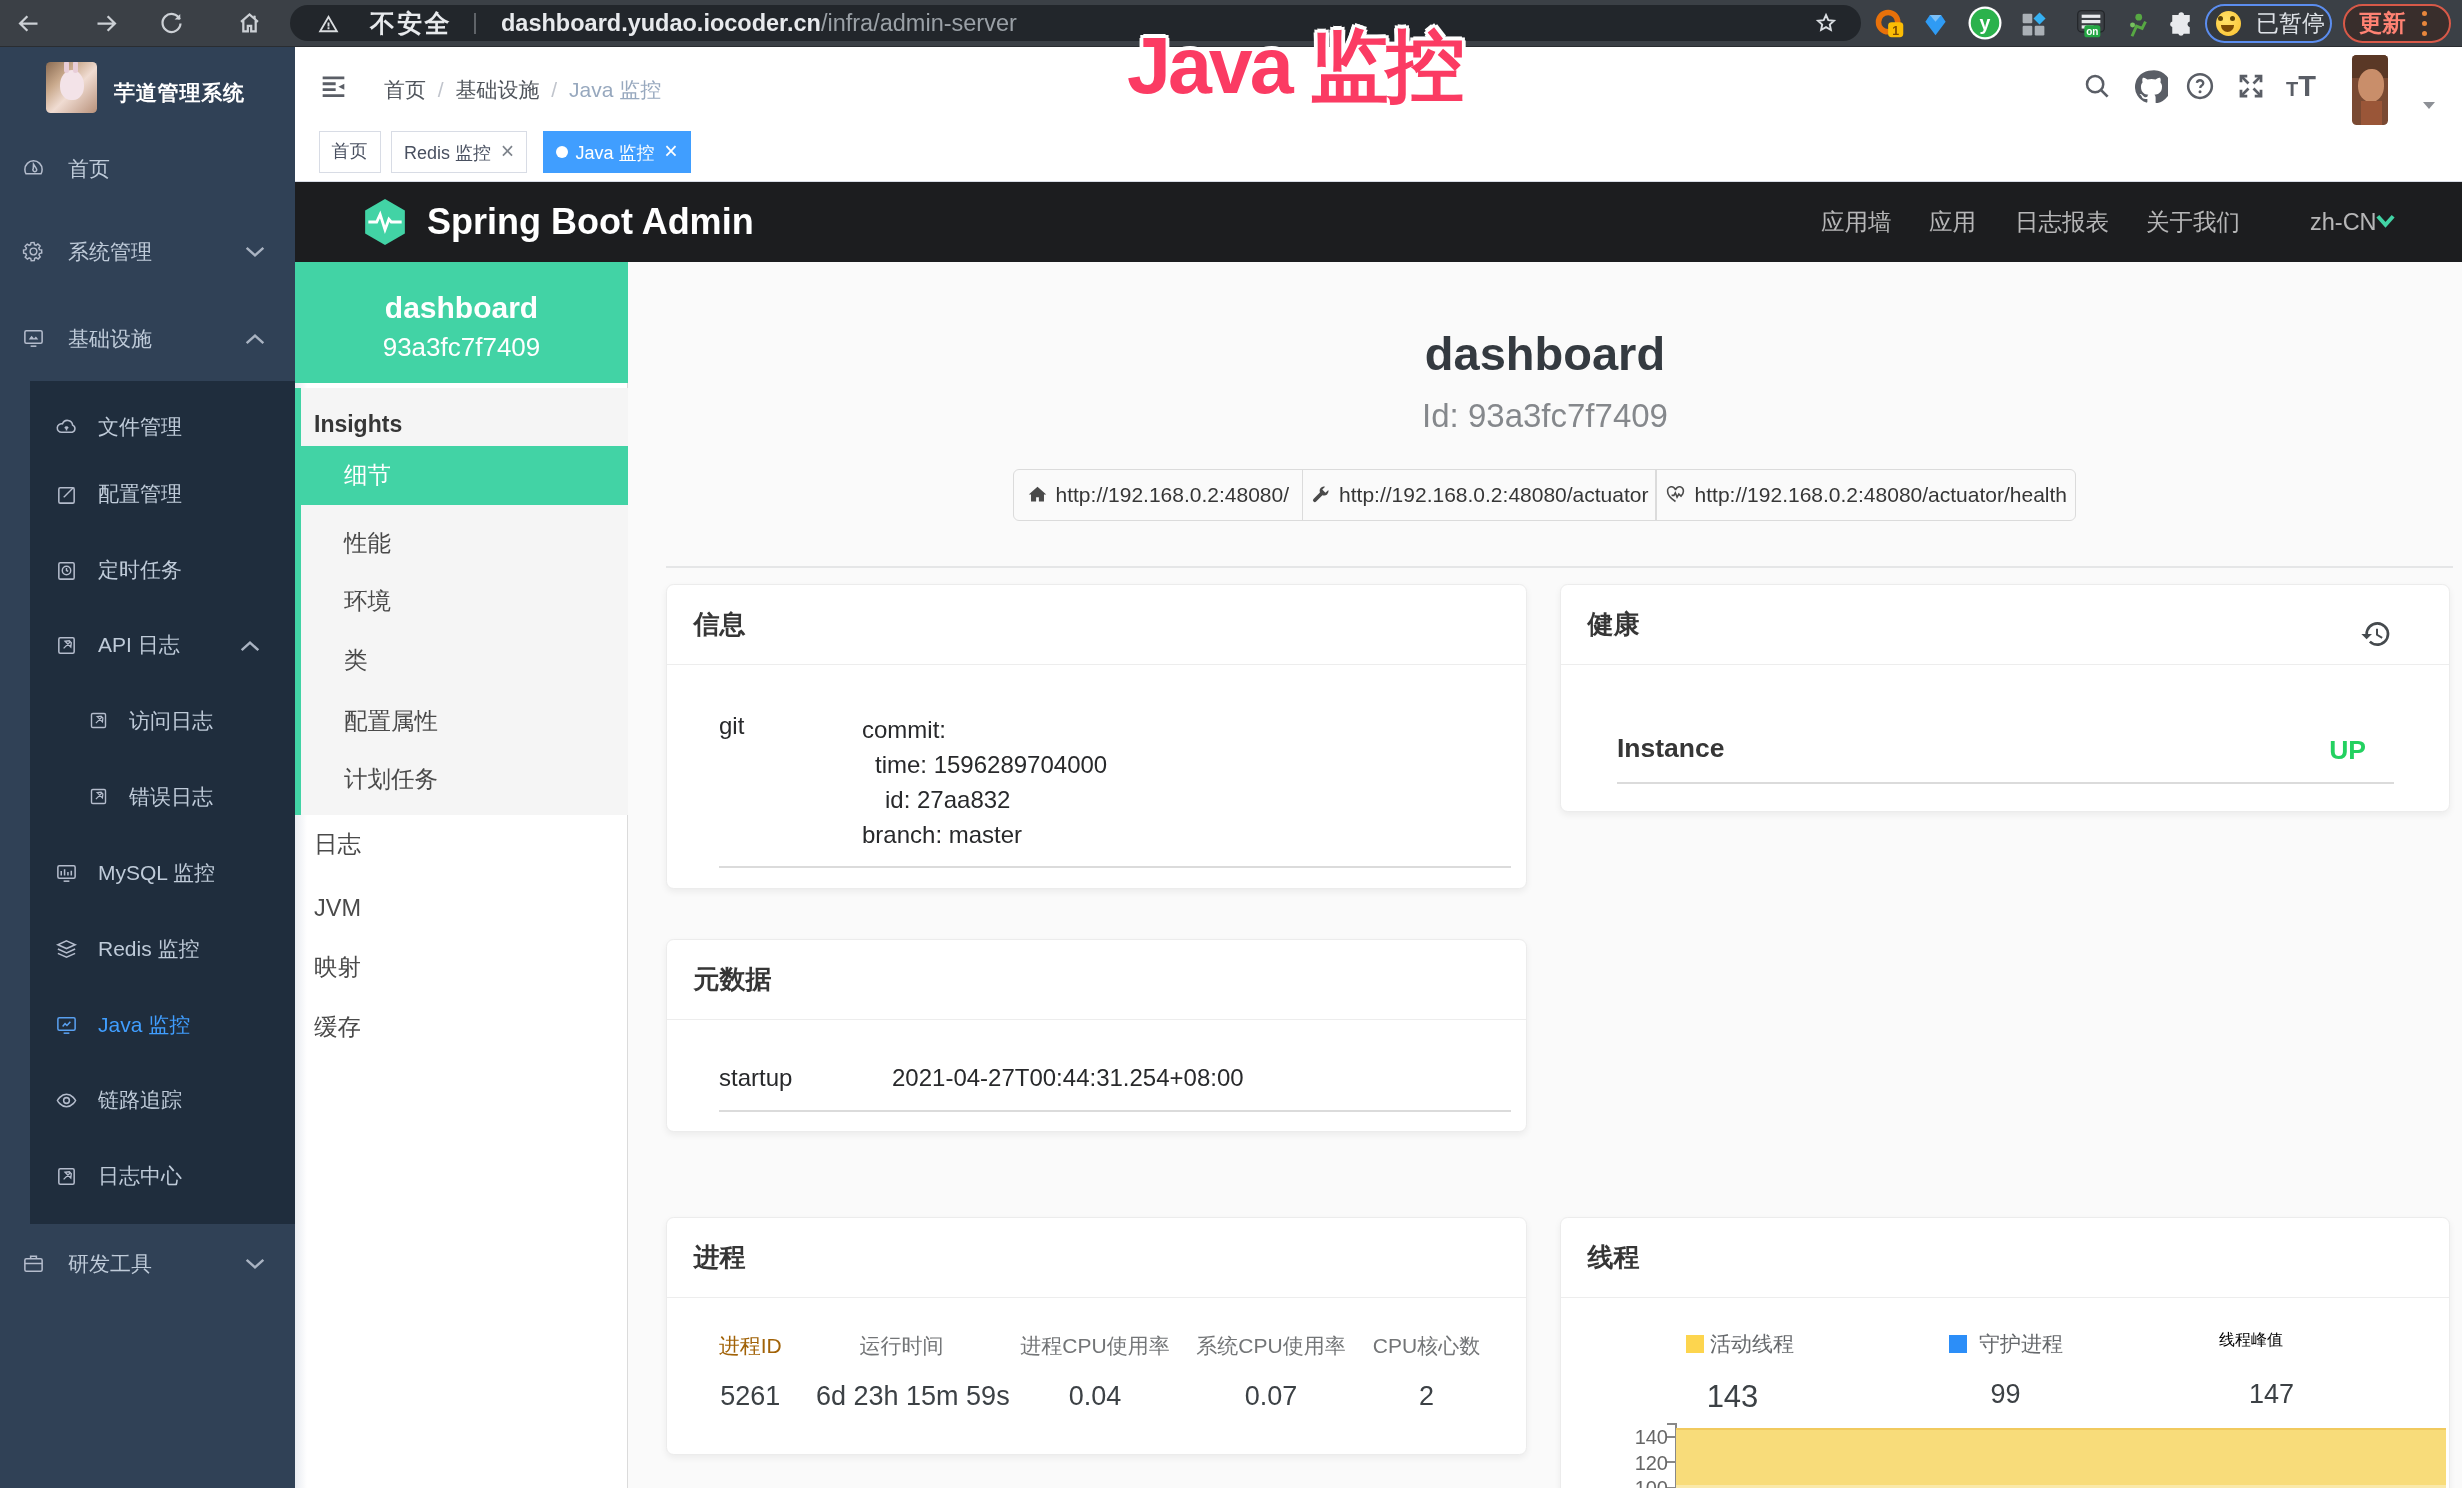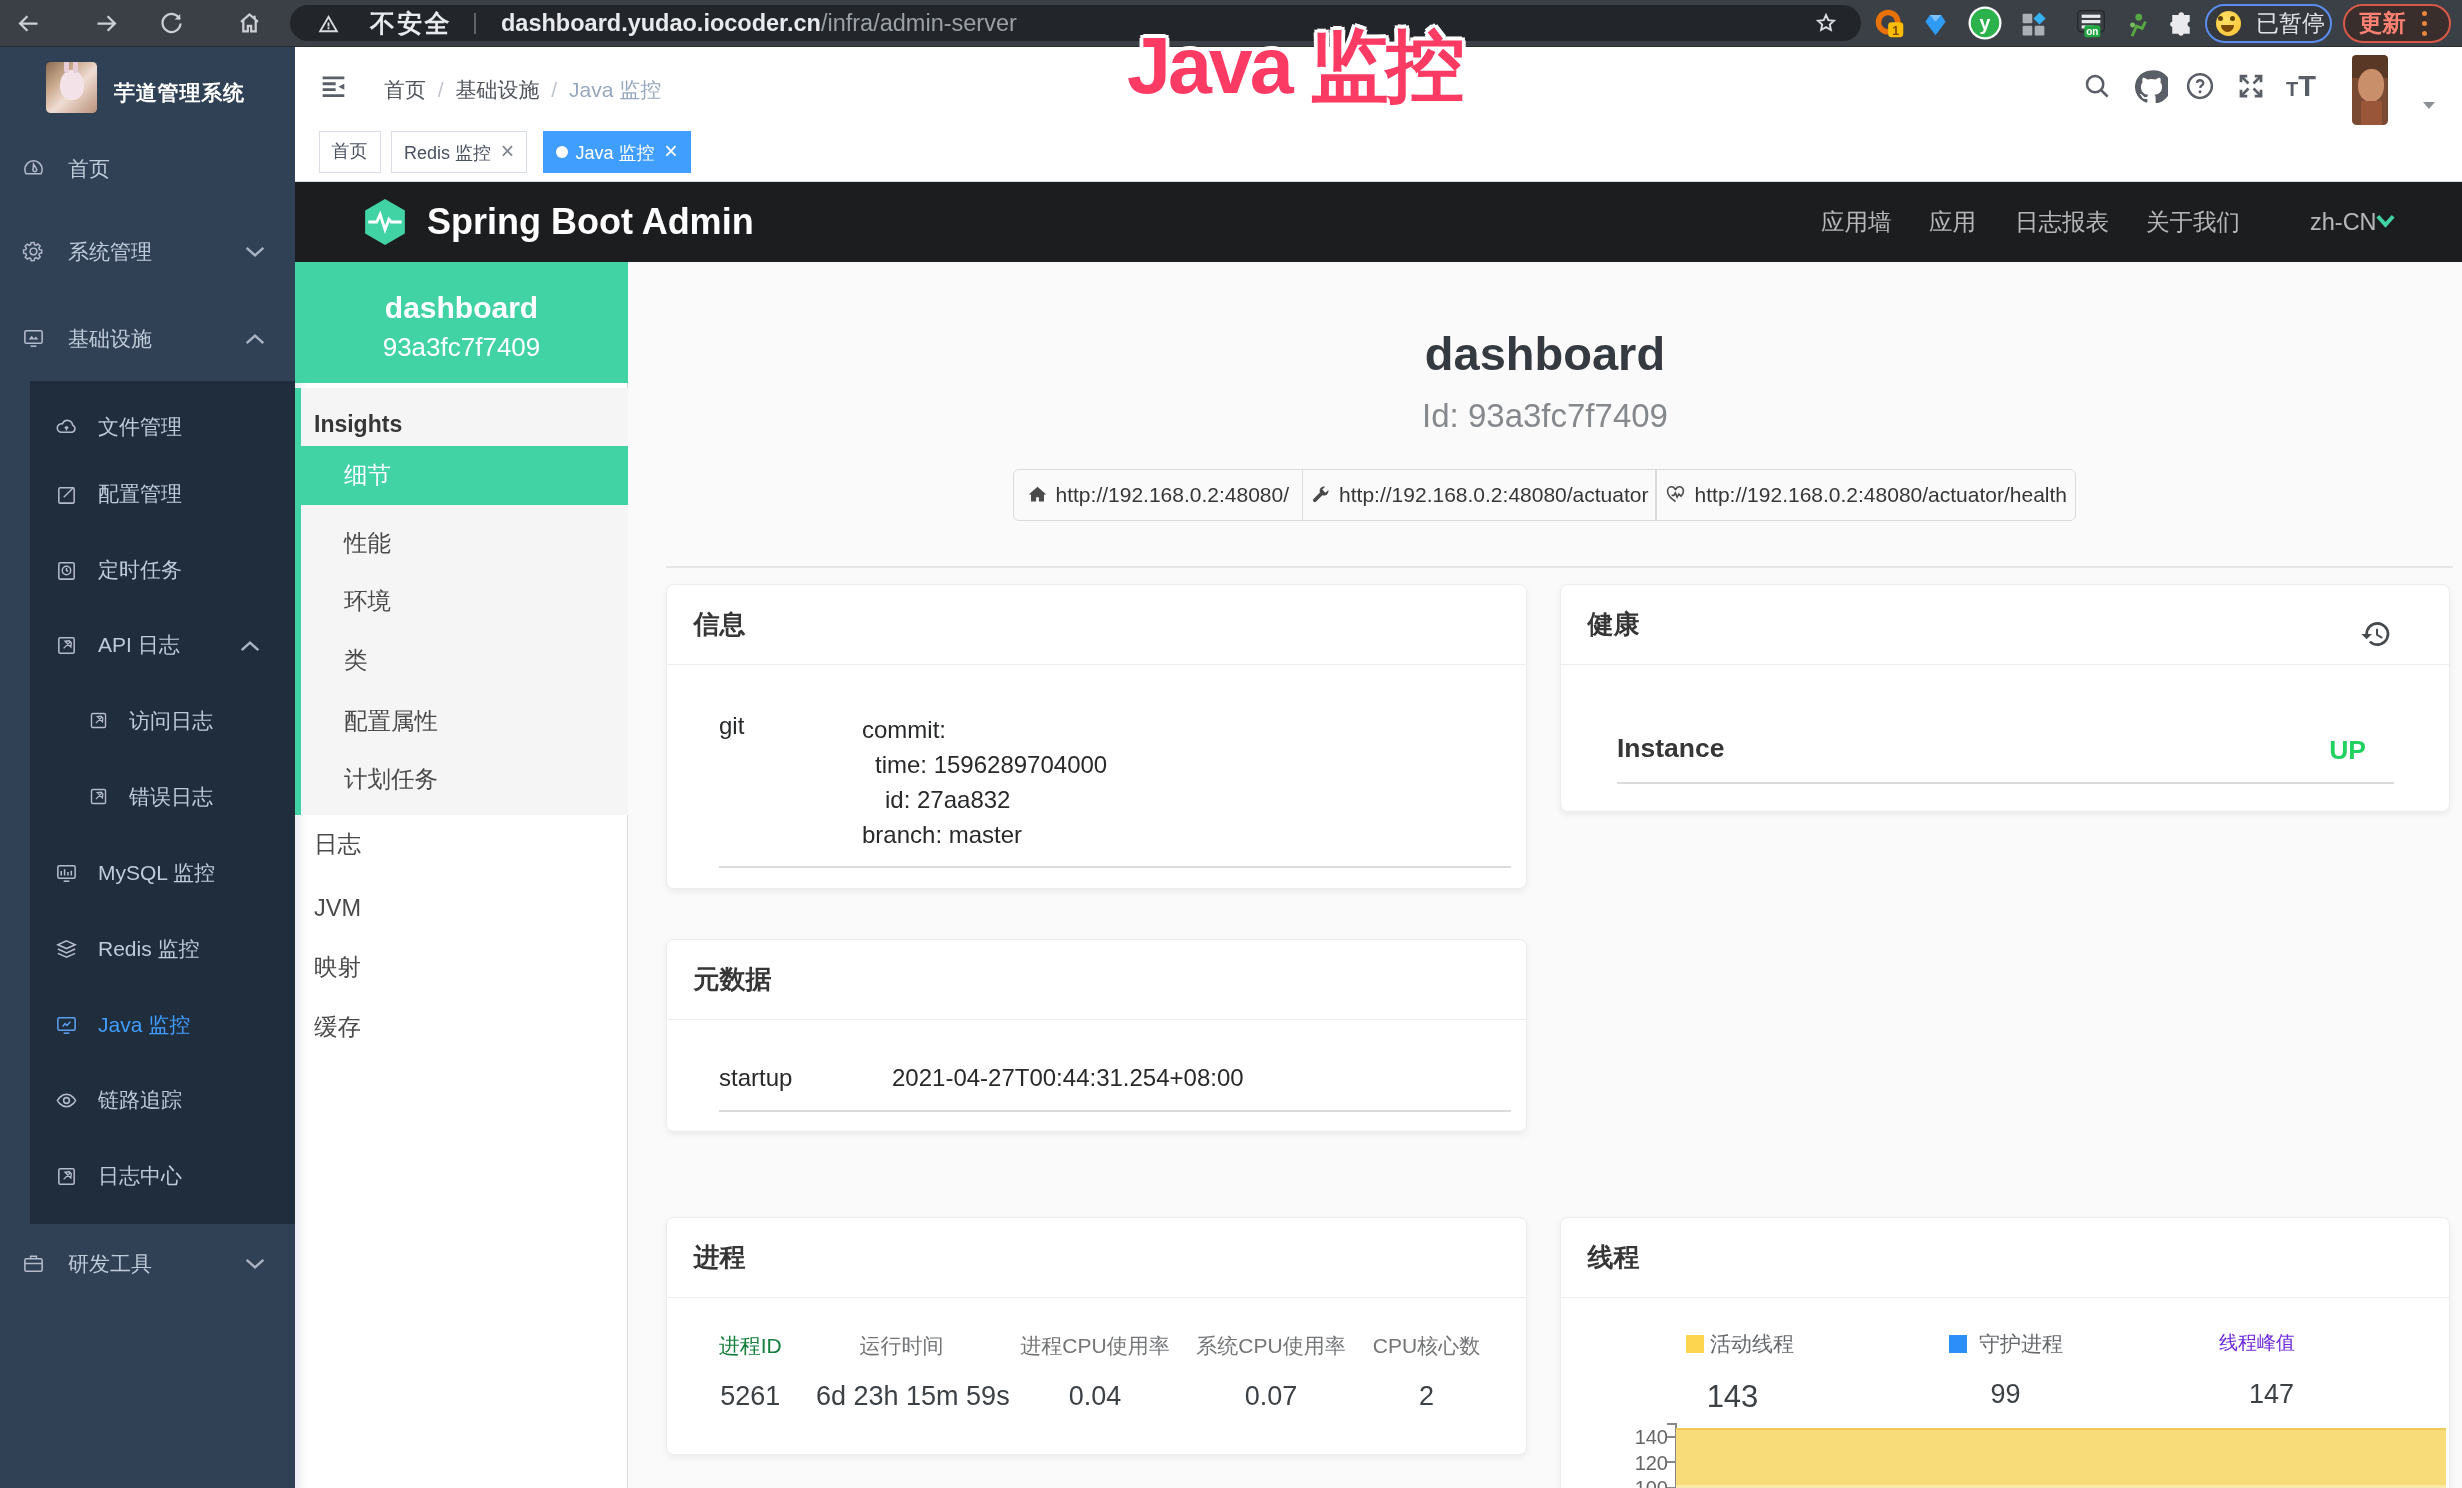"进程ID" div { color: #15803d -> #a16207 }
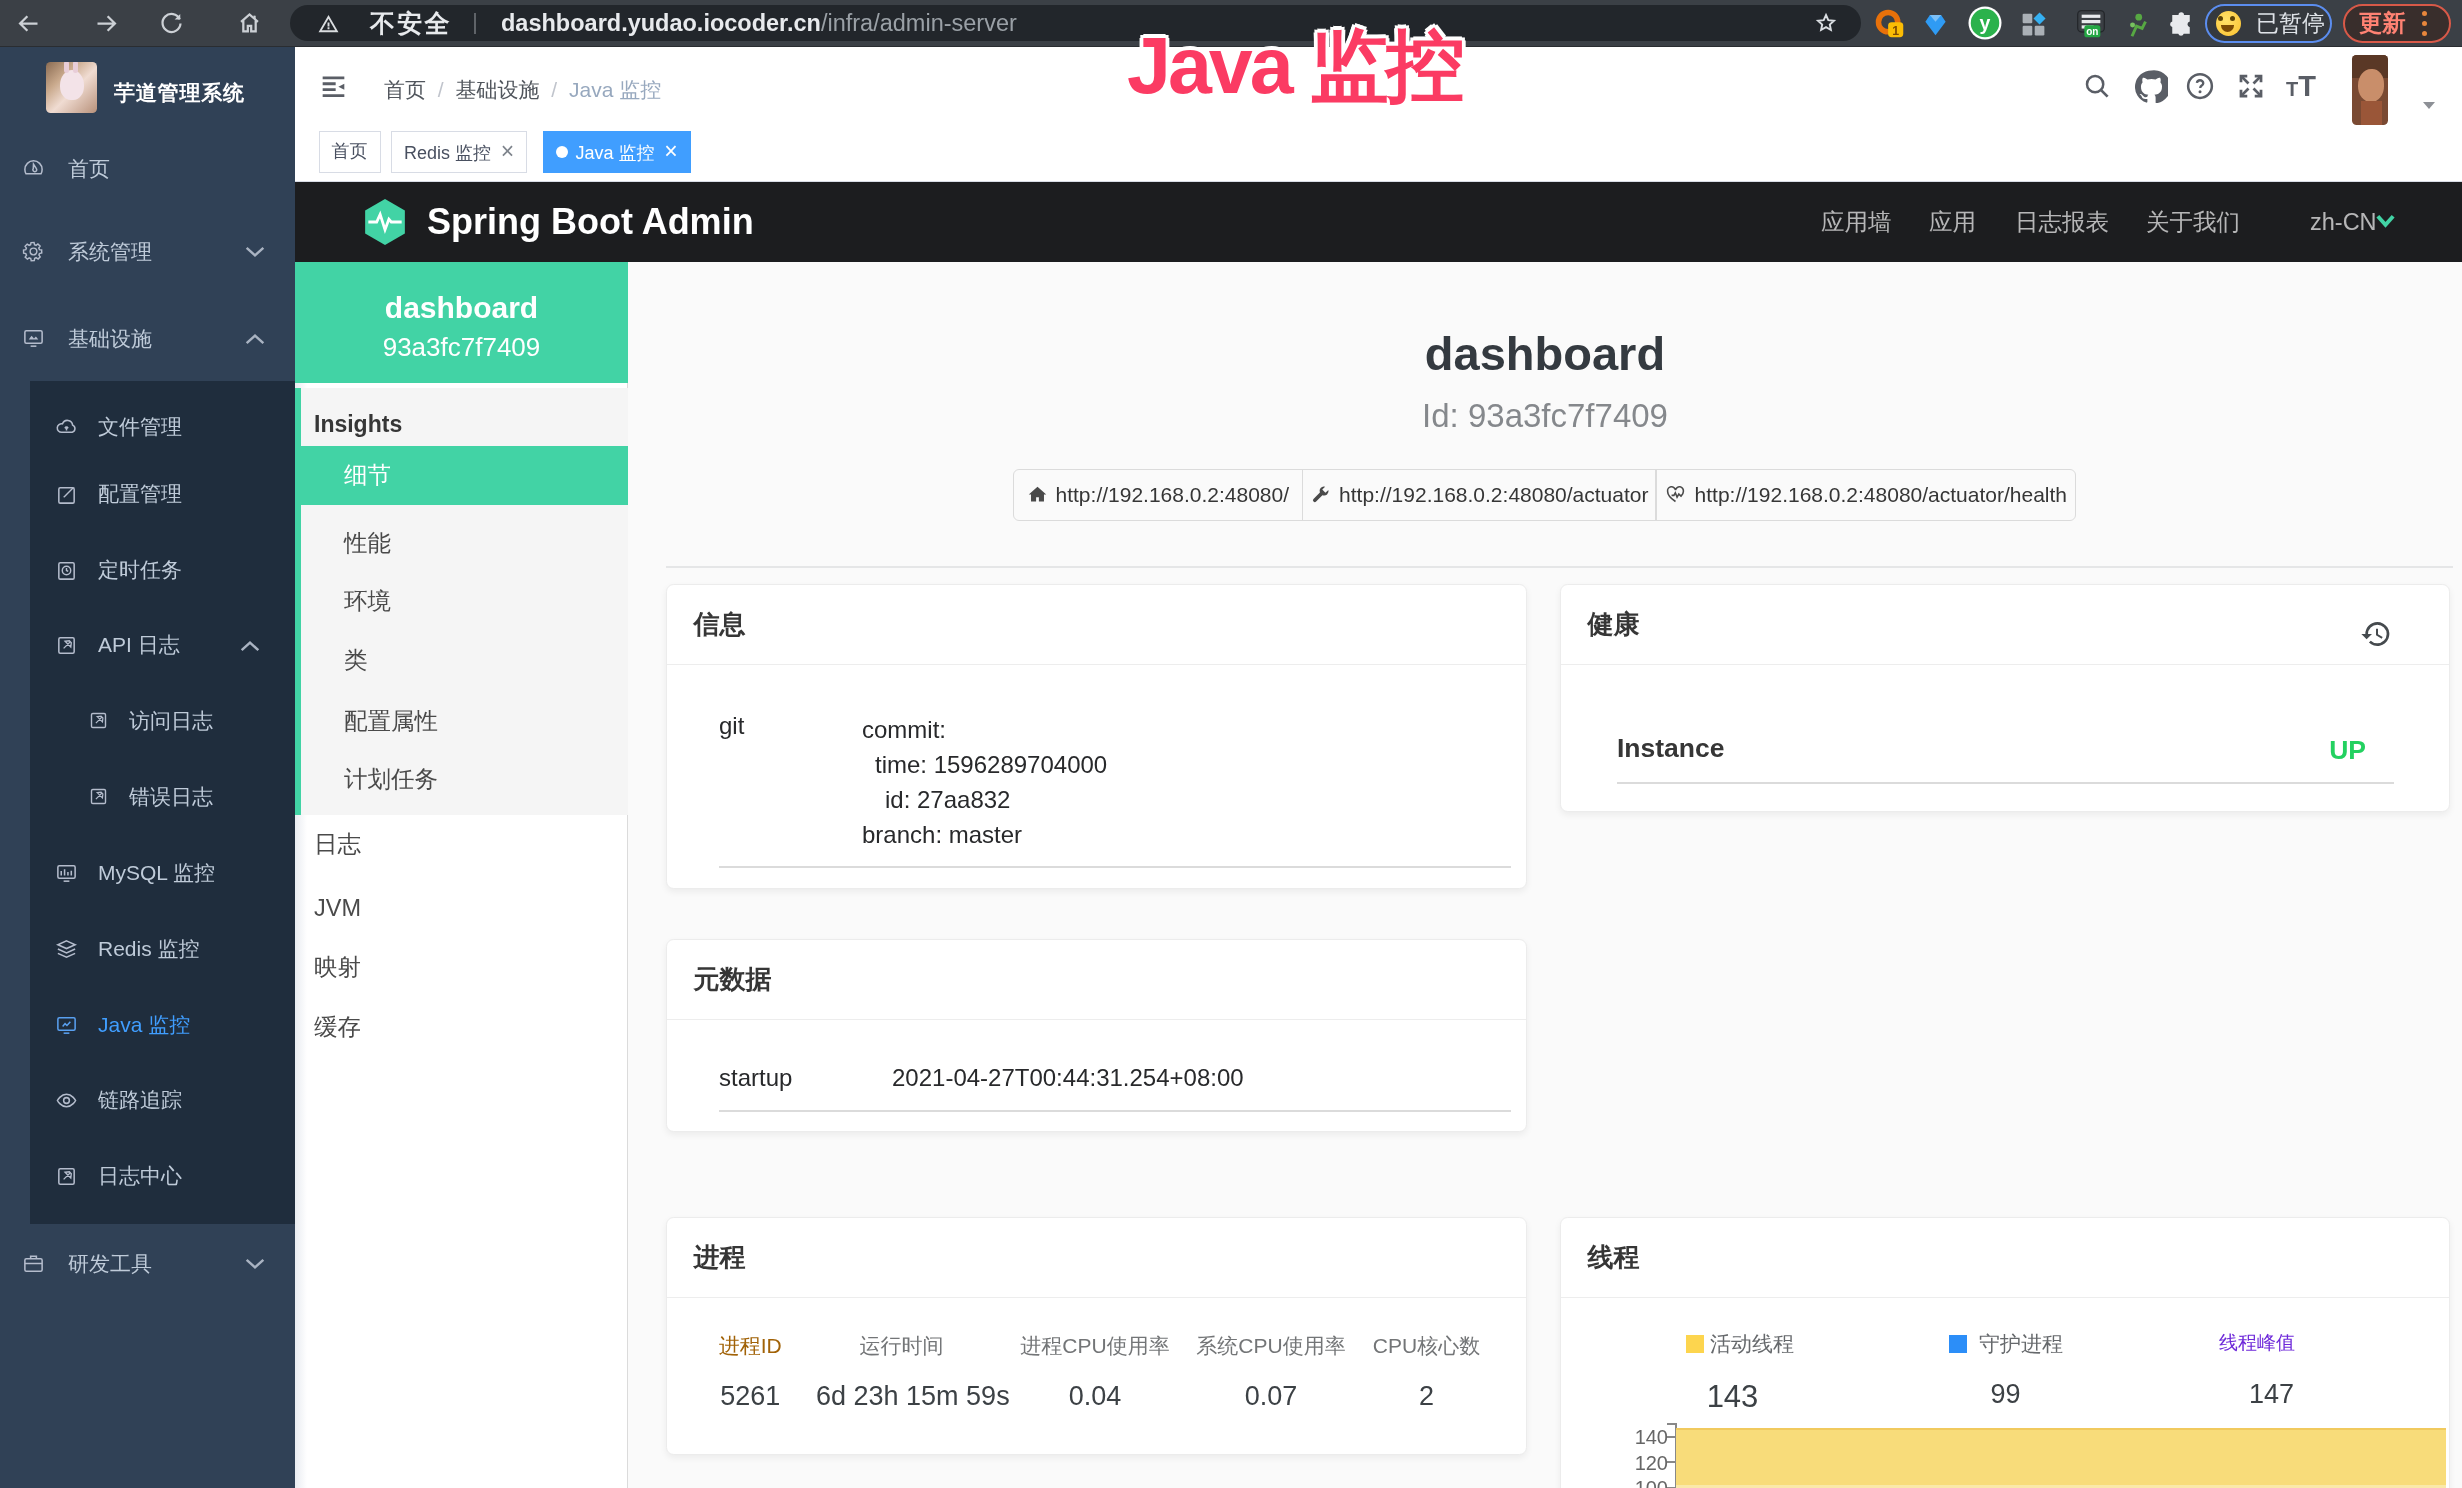"线程峰值" div { color: #6d28d9 -> #000000; font-size: 19px -> 16px }
